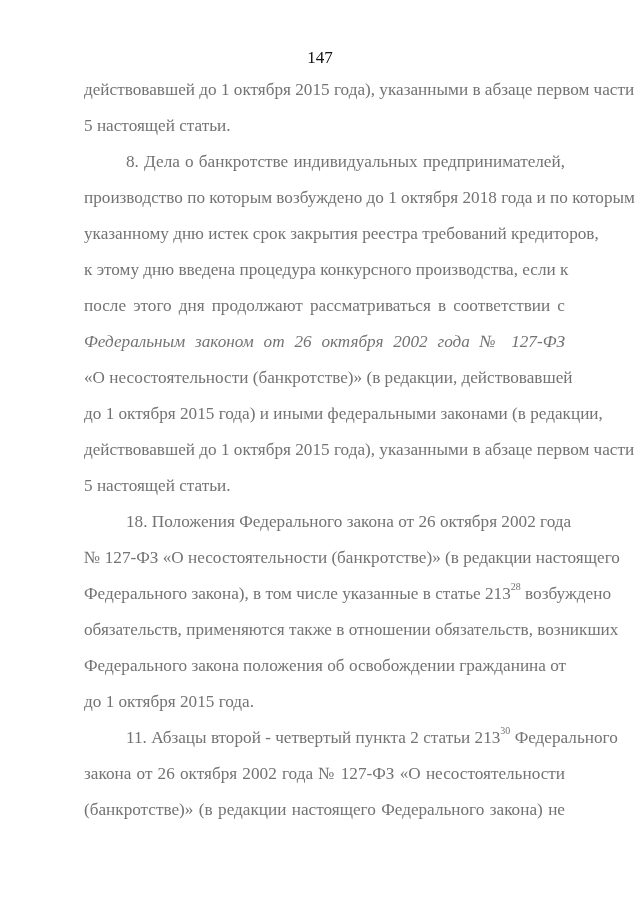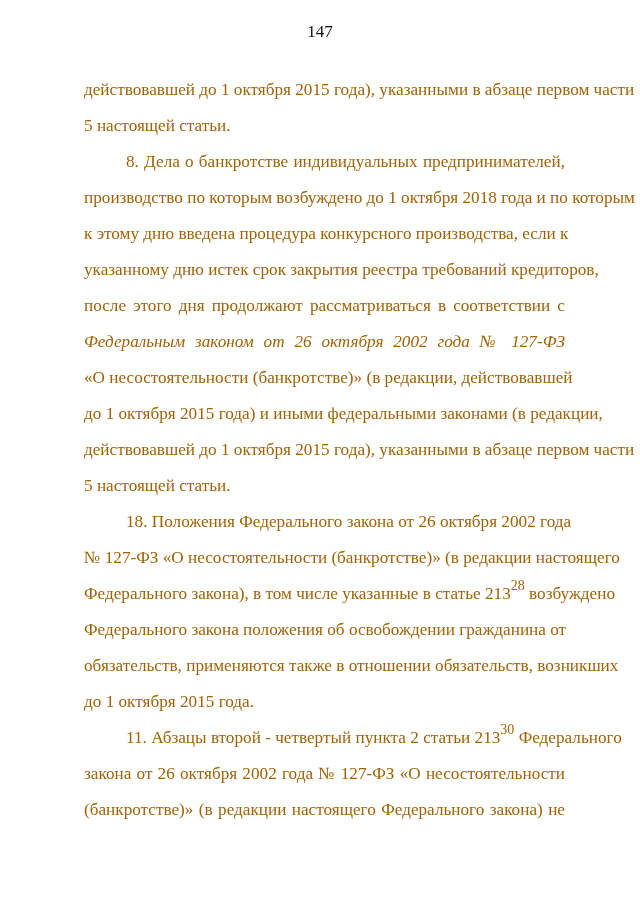"147" .page-number { top: 22px -> 48px }
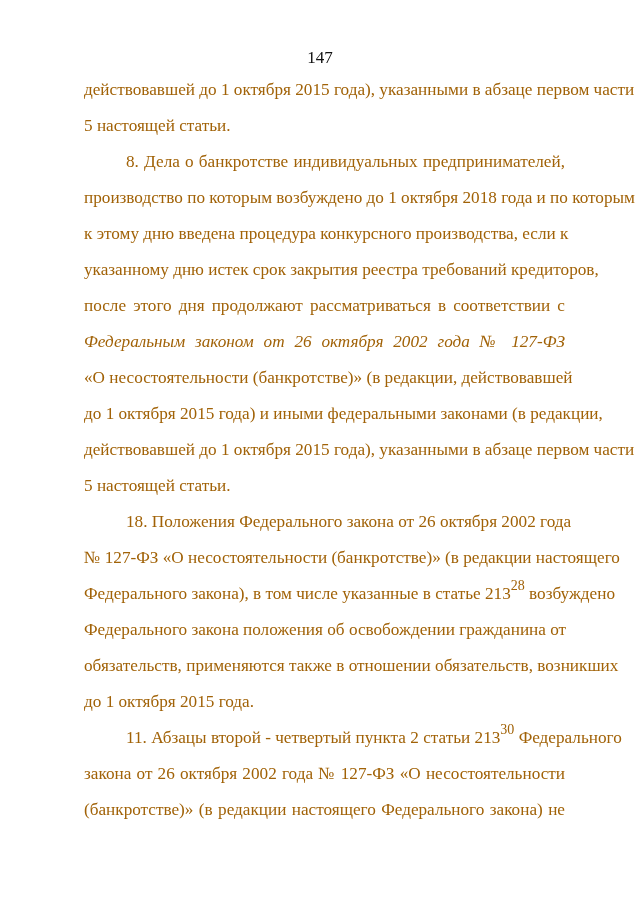"действовавшей до 1 октября 2015" .body-text { color: #a16207 -> #737373 }
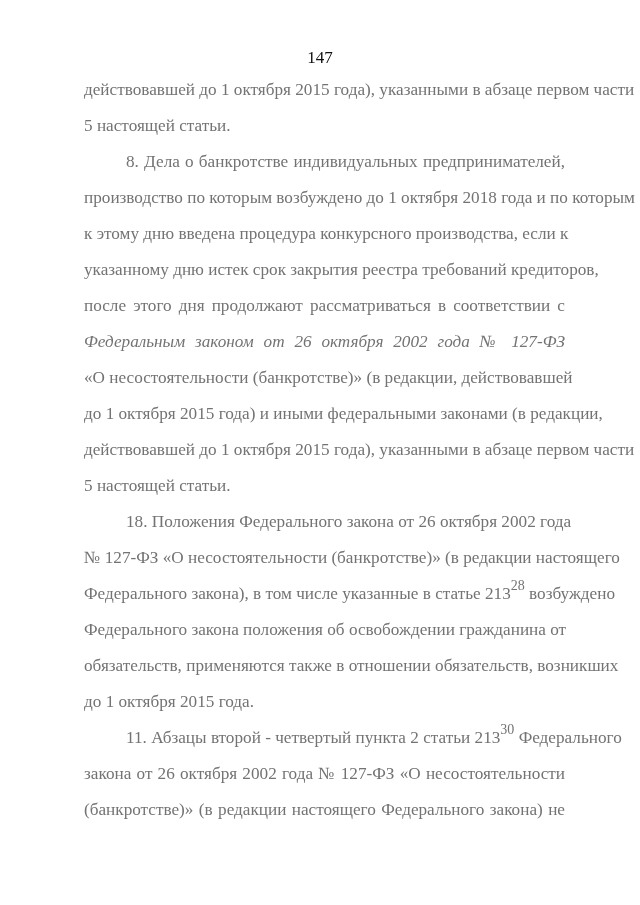"к этому дню введена процедура" div.line { order: before "указанному дню истек срок закрытия" -> after "указанному дню истек срок закрытия" }
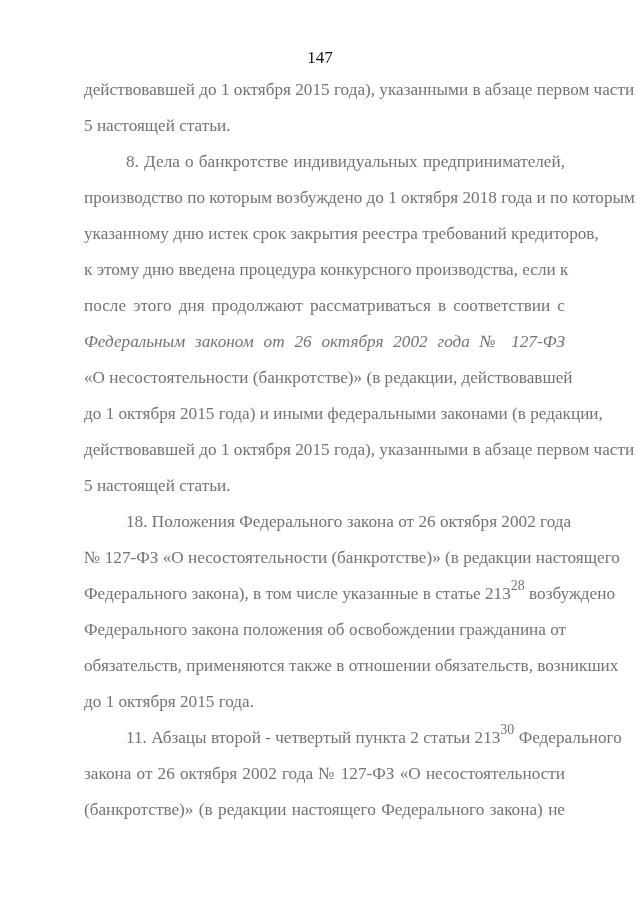"28" sup { font-size: 14px -> 10px }
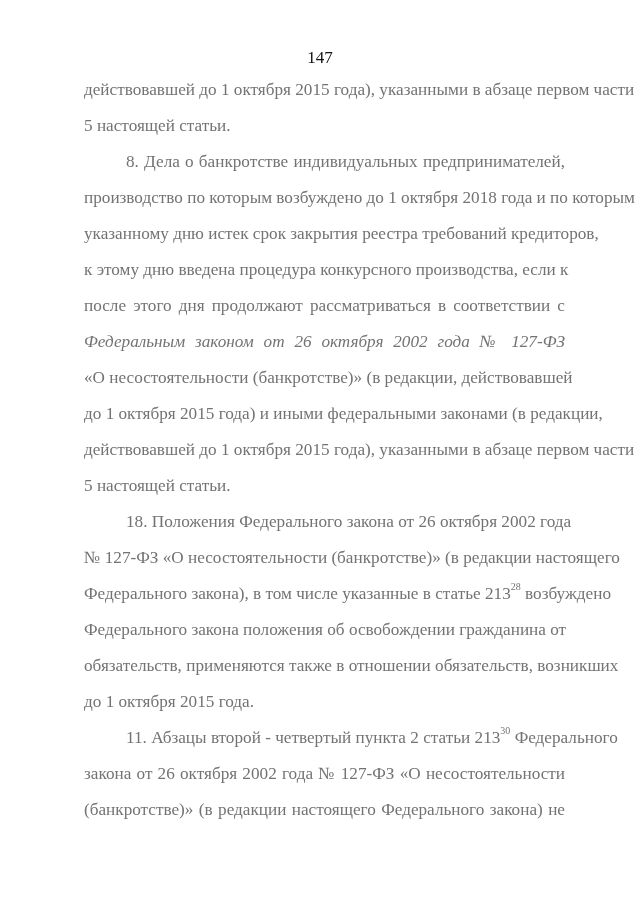"Федерального закона положения об" div.line { order: before "обязательств, применяются также в" -> after "обязательств, применяются также в" }
